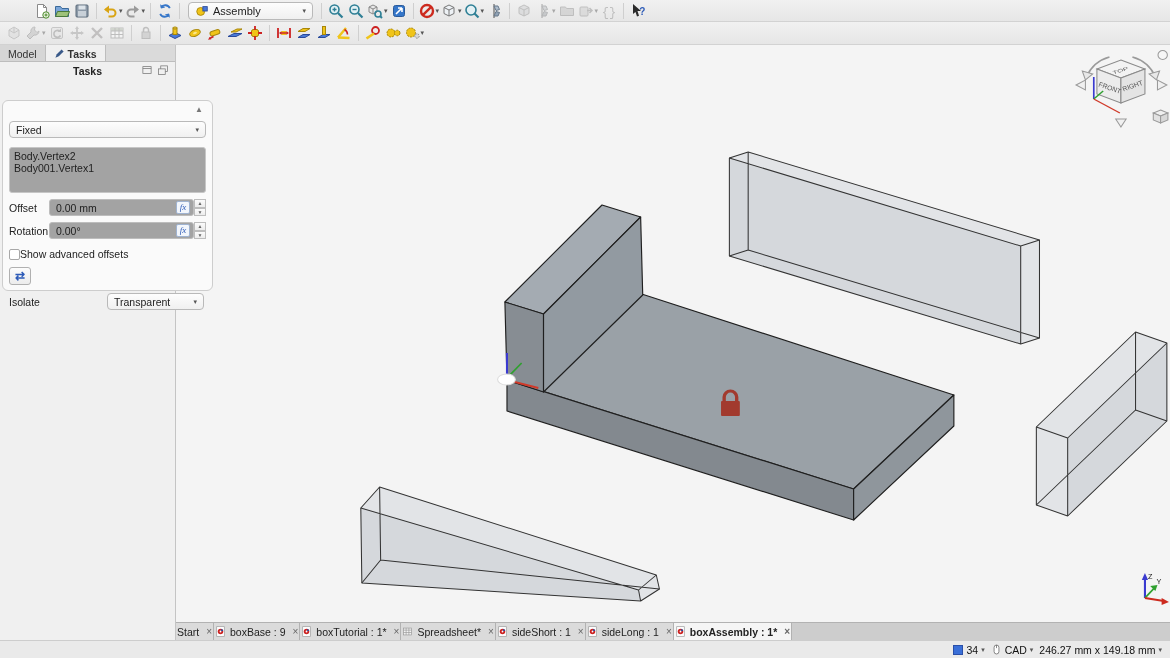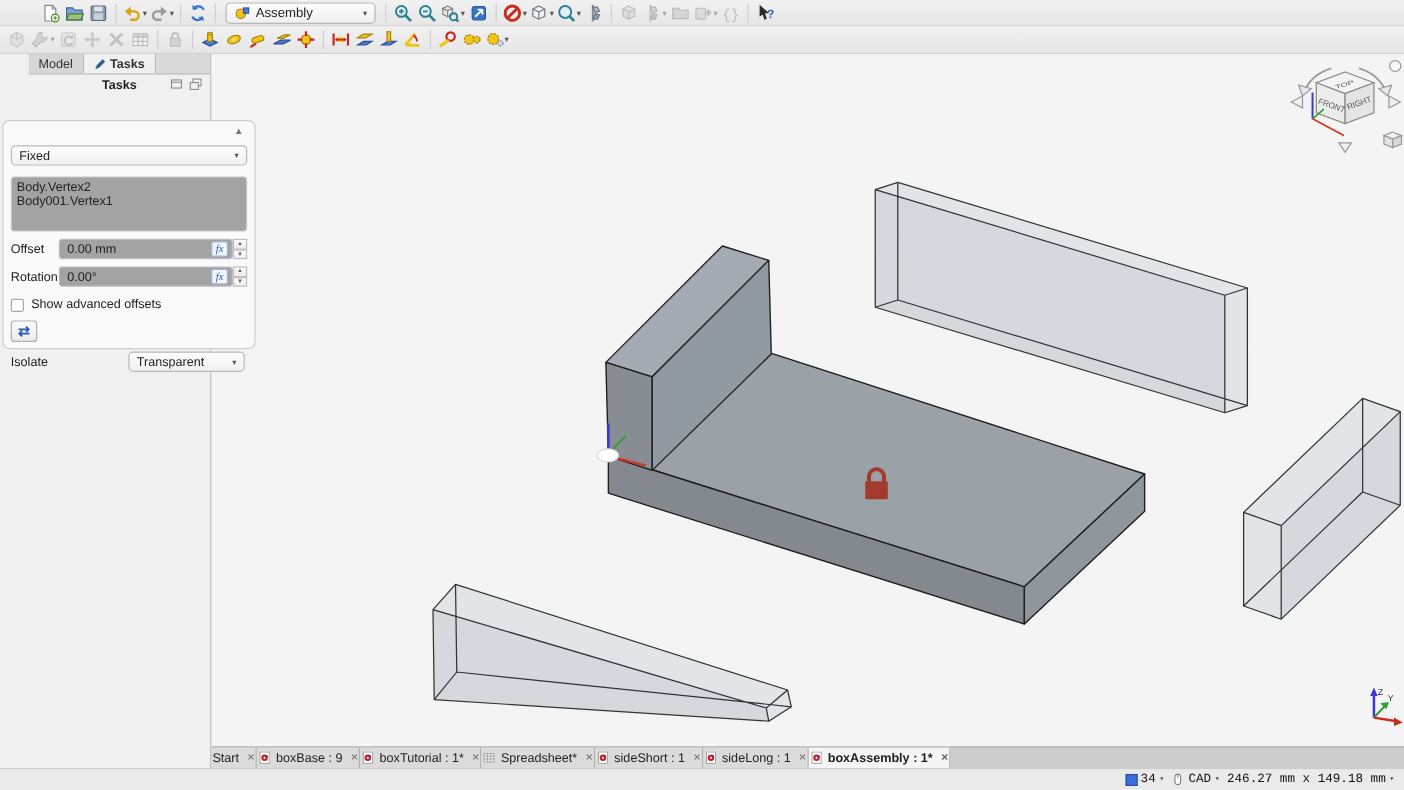"Model" .left-panel { padding-left: 24px -> none }
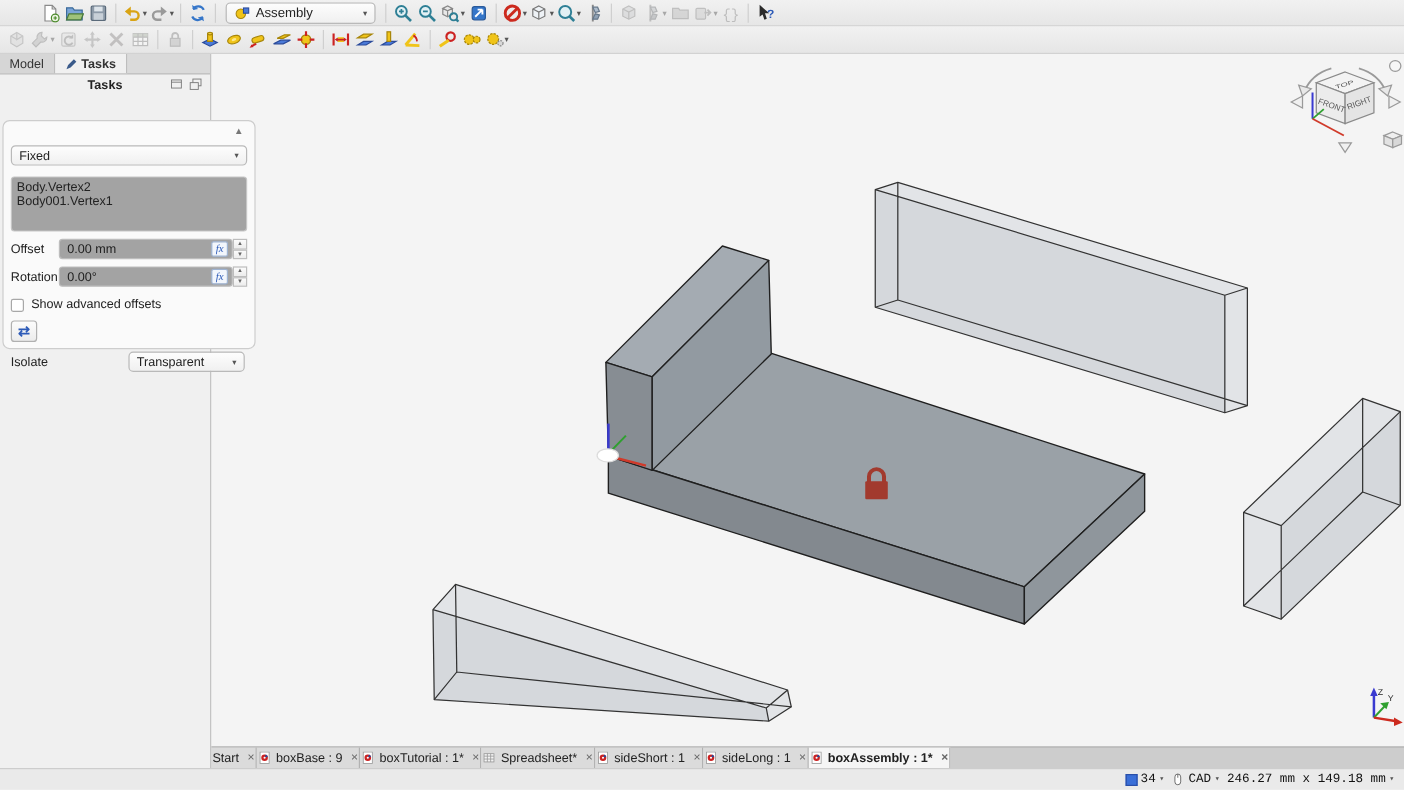"Show advanced offsets" .checkrow { gap: 6px -> 0 }
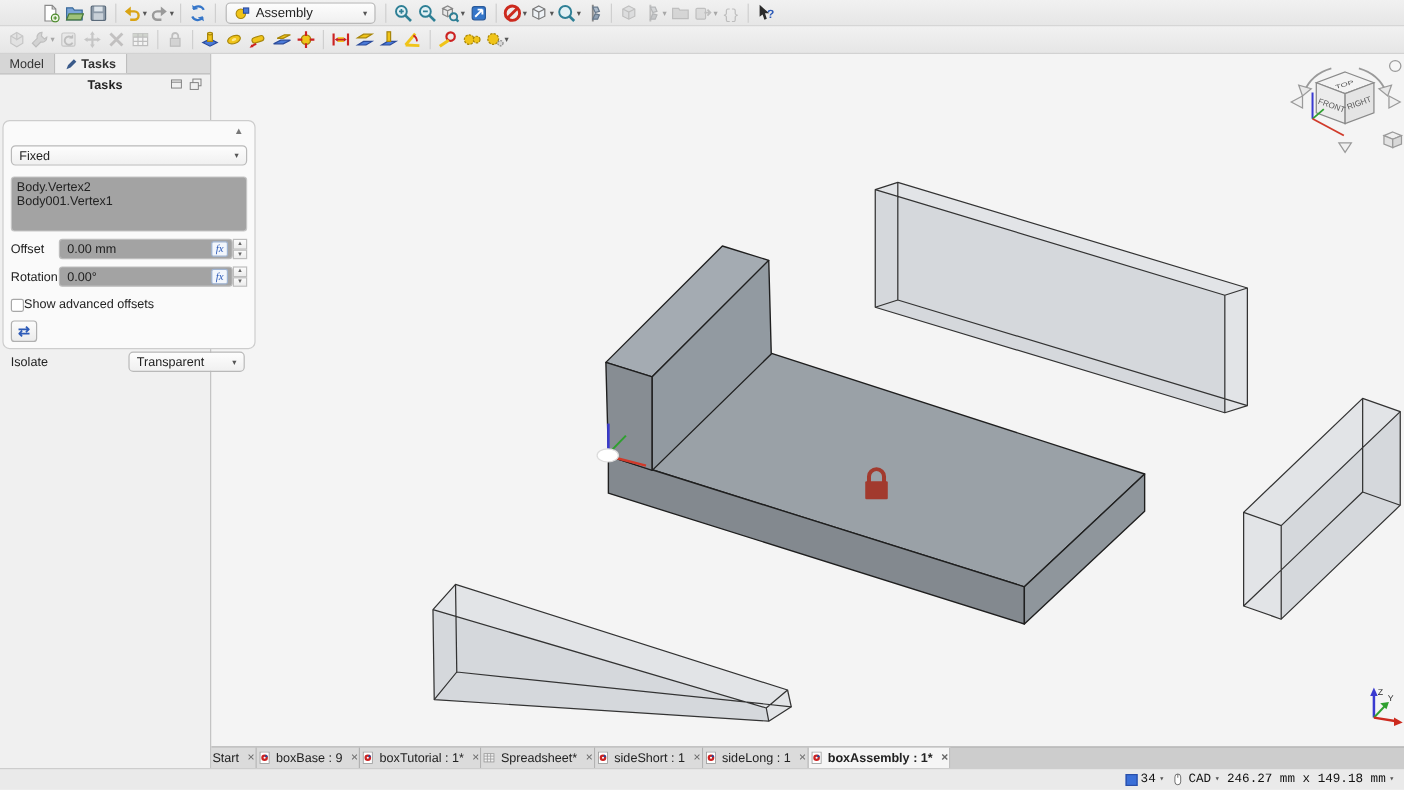"34" .sb-group { font-family: Liberation Mono, monospace -> none }
